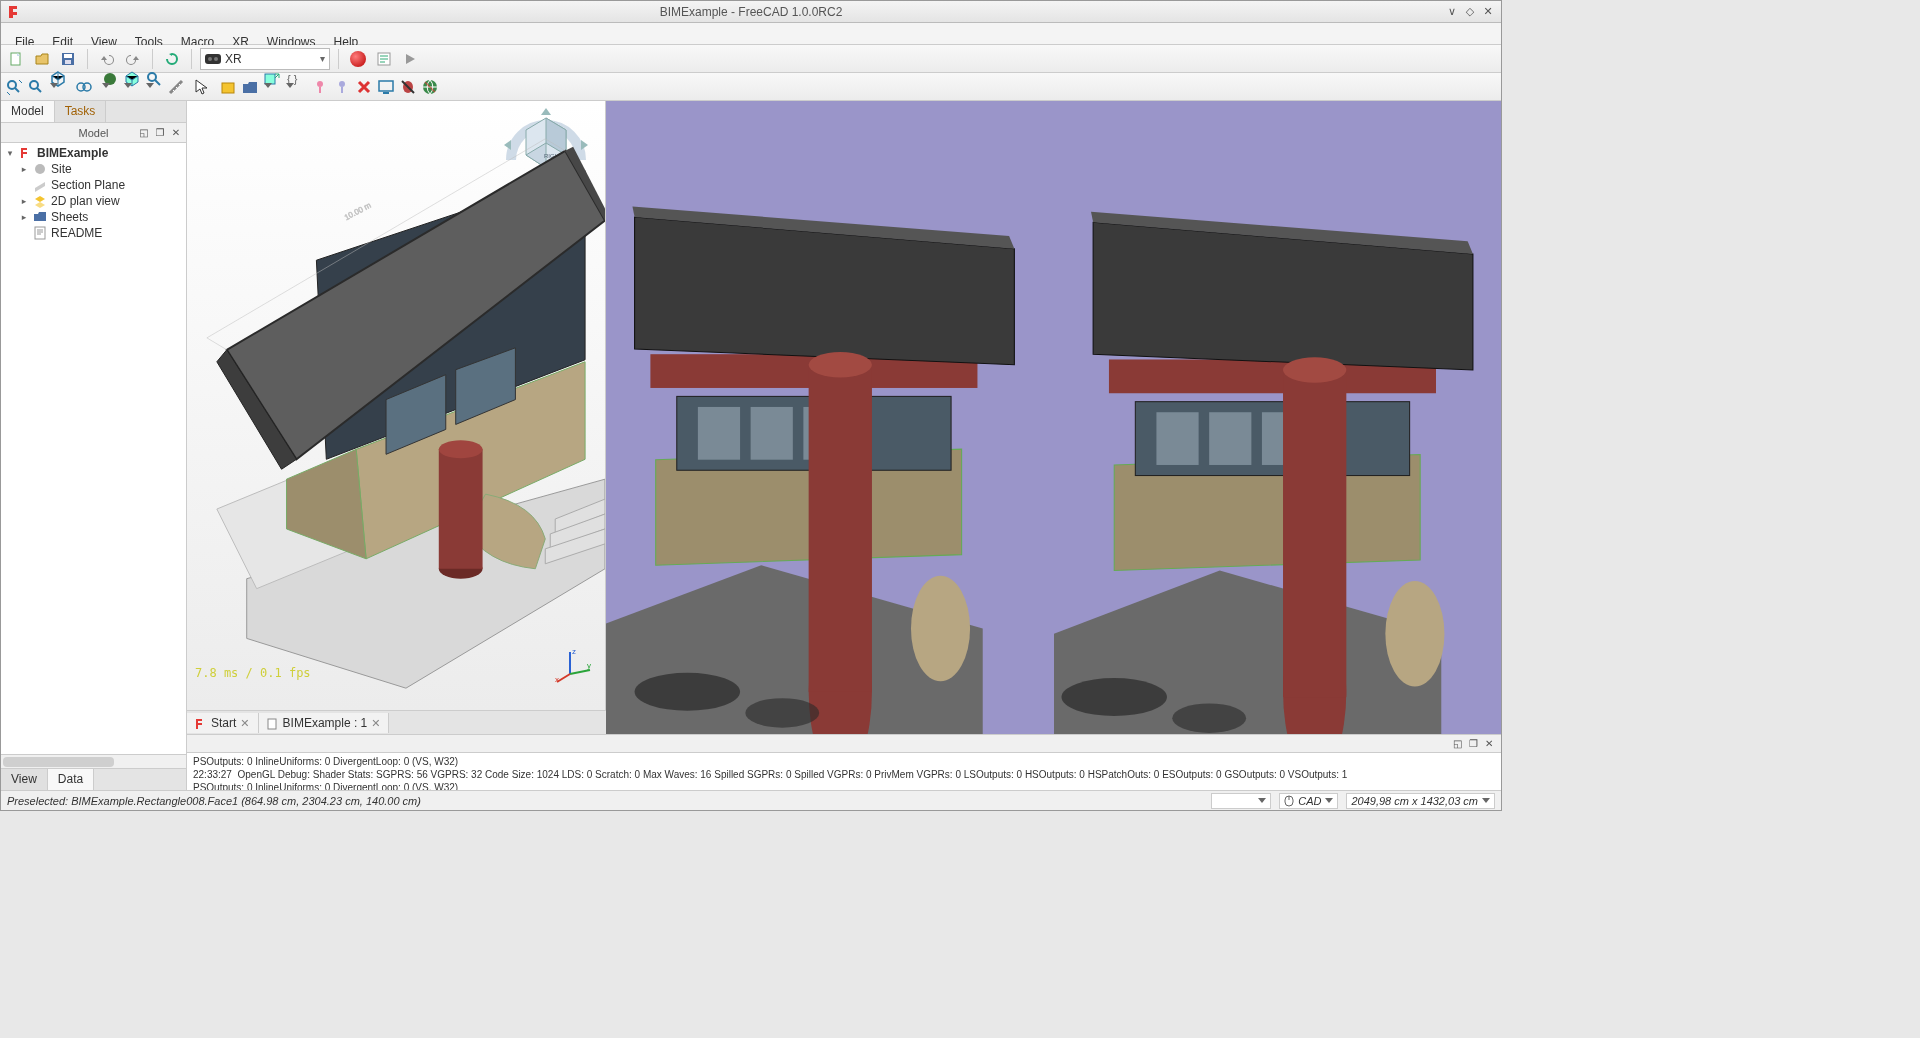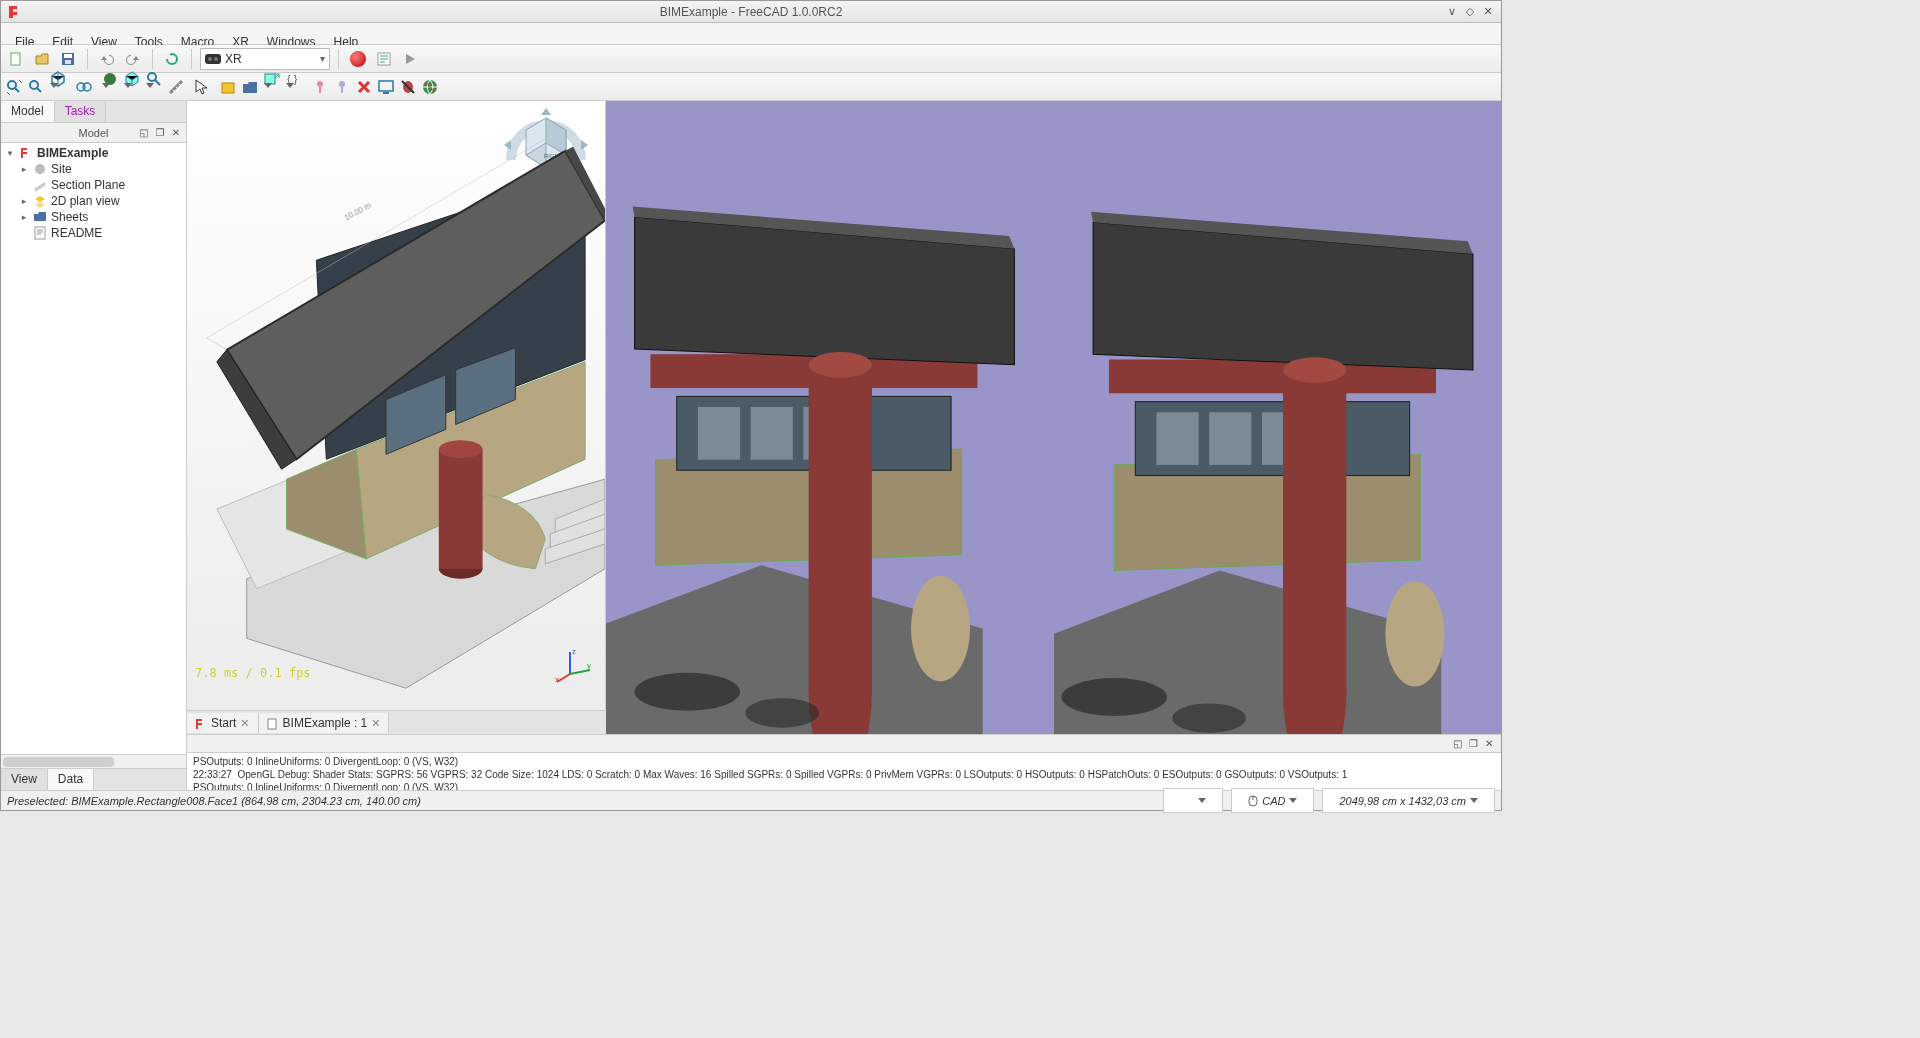"Tasks" .docktabs .tab.inactive { color: #a21caf -> #a16207 }
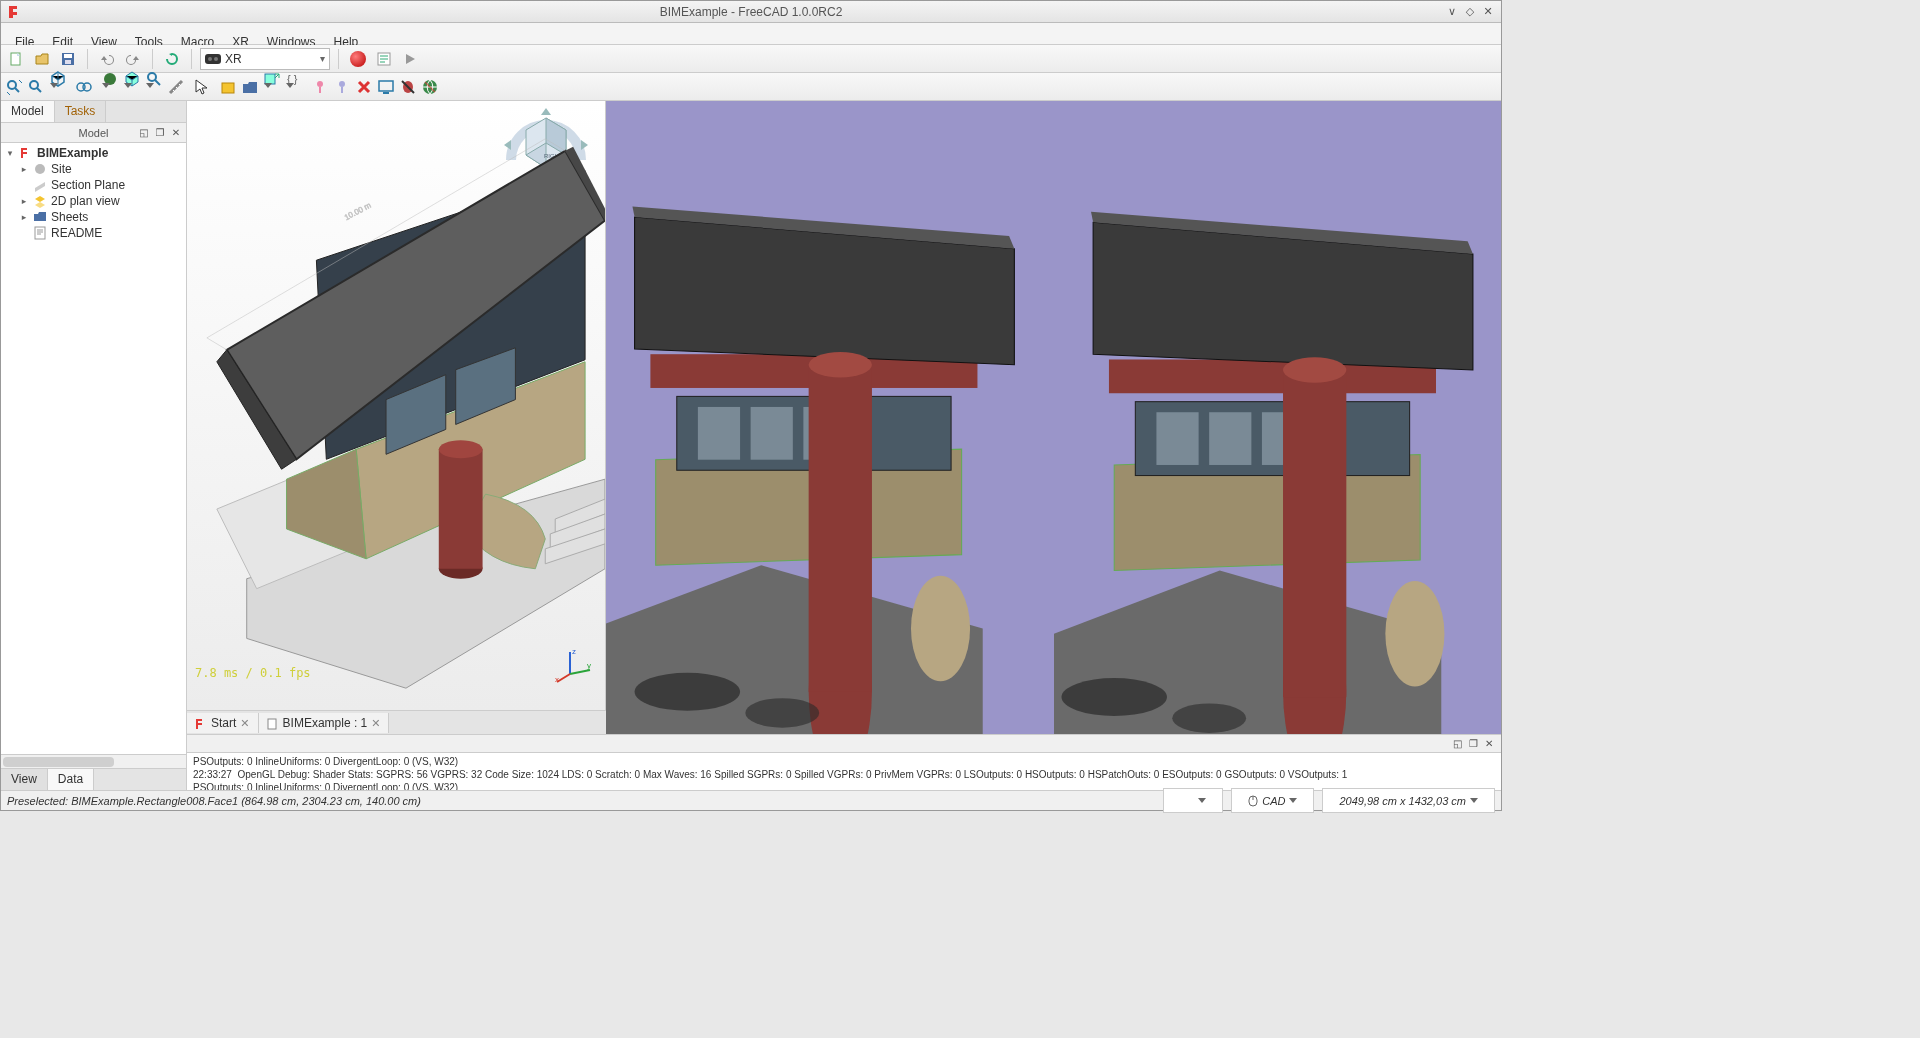"CAD" .statusbar .cell { height: 25px -> 16px; padding: 1px 16px -> 1px 4px }
